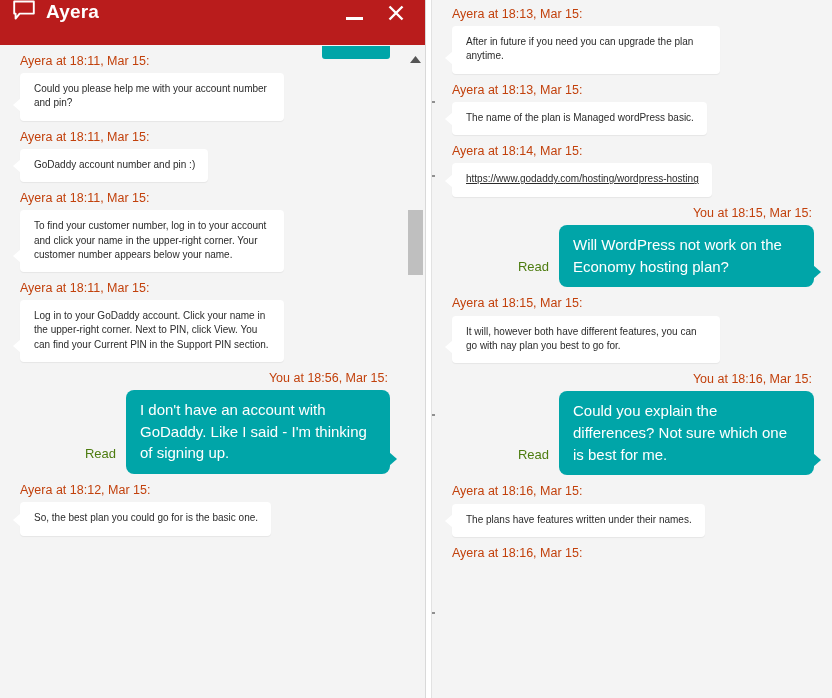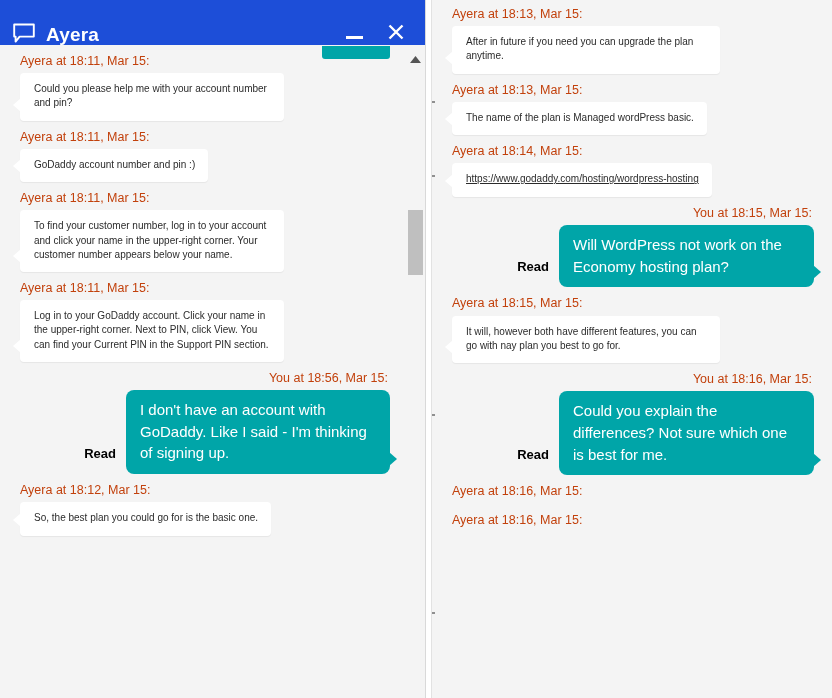"Ayera" .chat-header { align-items: flex-end -> flex-start; background: #1d4ed8 -> #b91c1c }
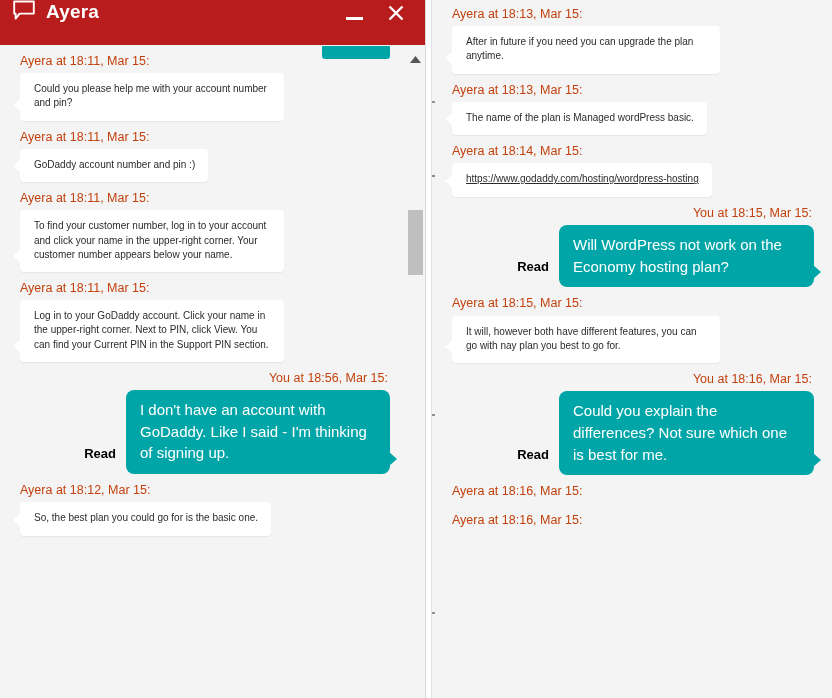"Read" .read-label { color: #000000 -> #4d7c0f; font-weight: bold -> none }
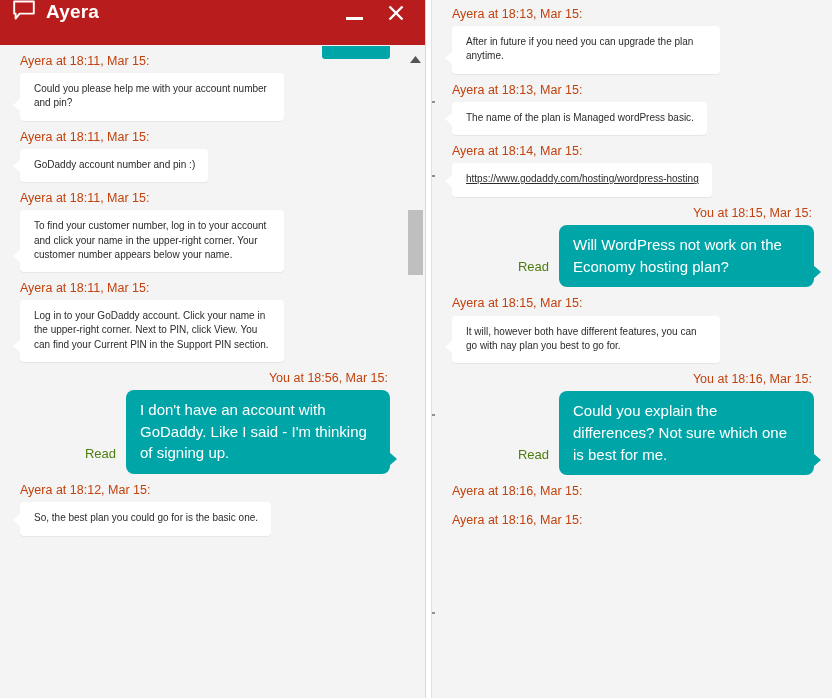"The plans have features written" div.row-in { html: none -> <div> <div>The plans have features written under their names.</div> </div> }
